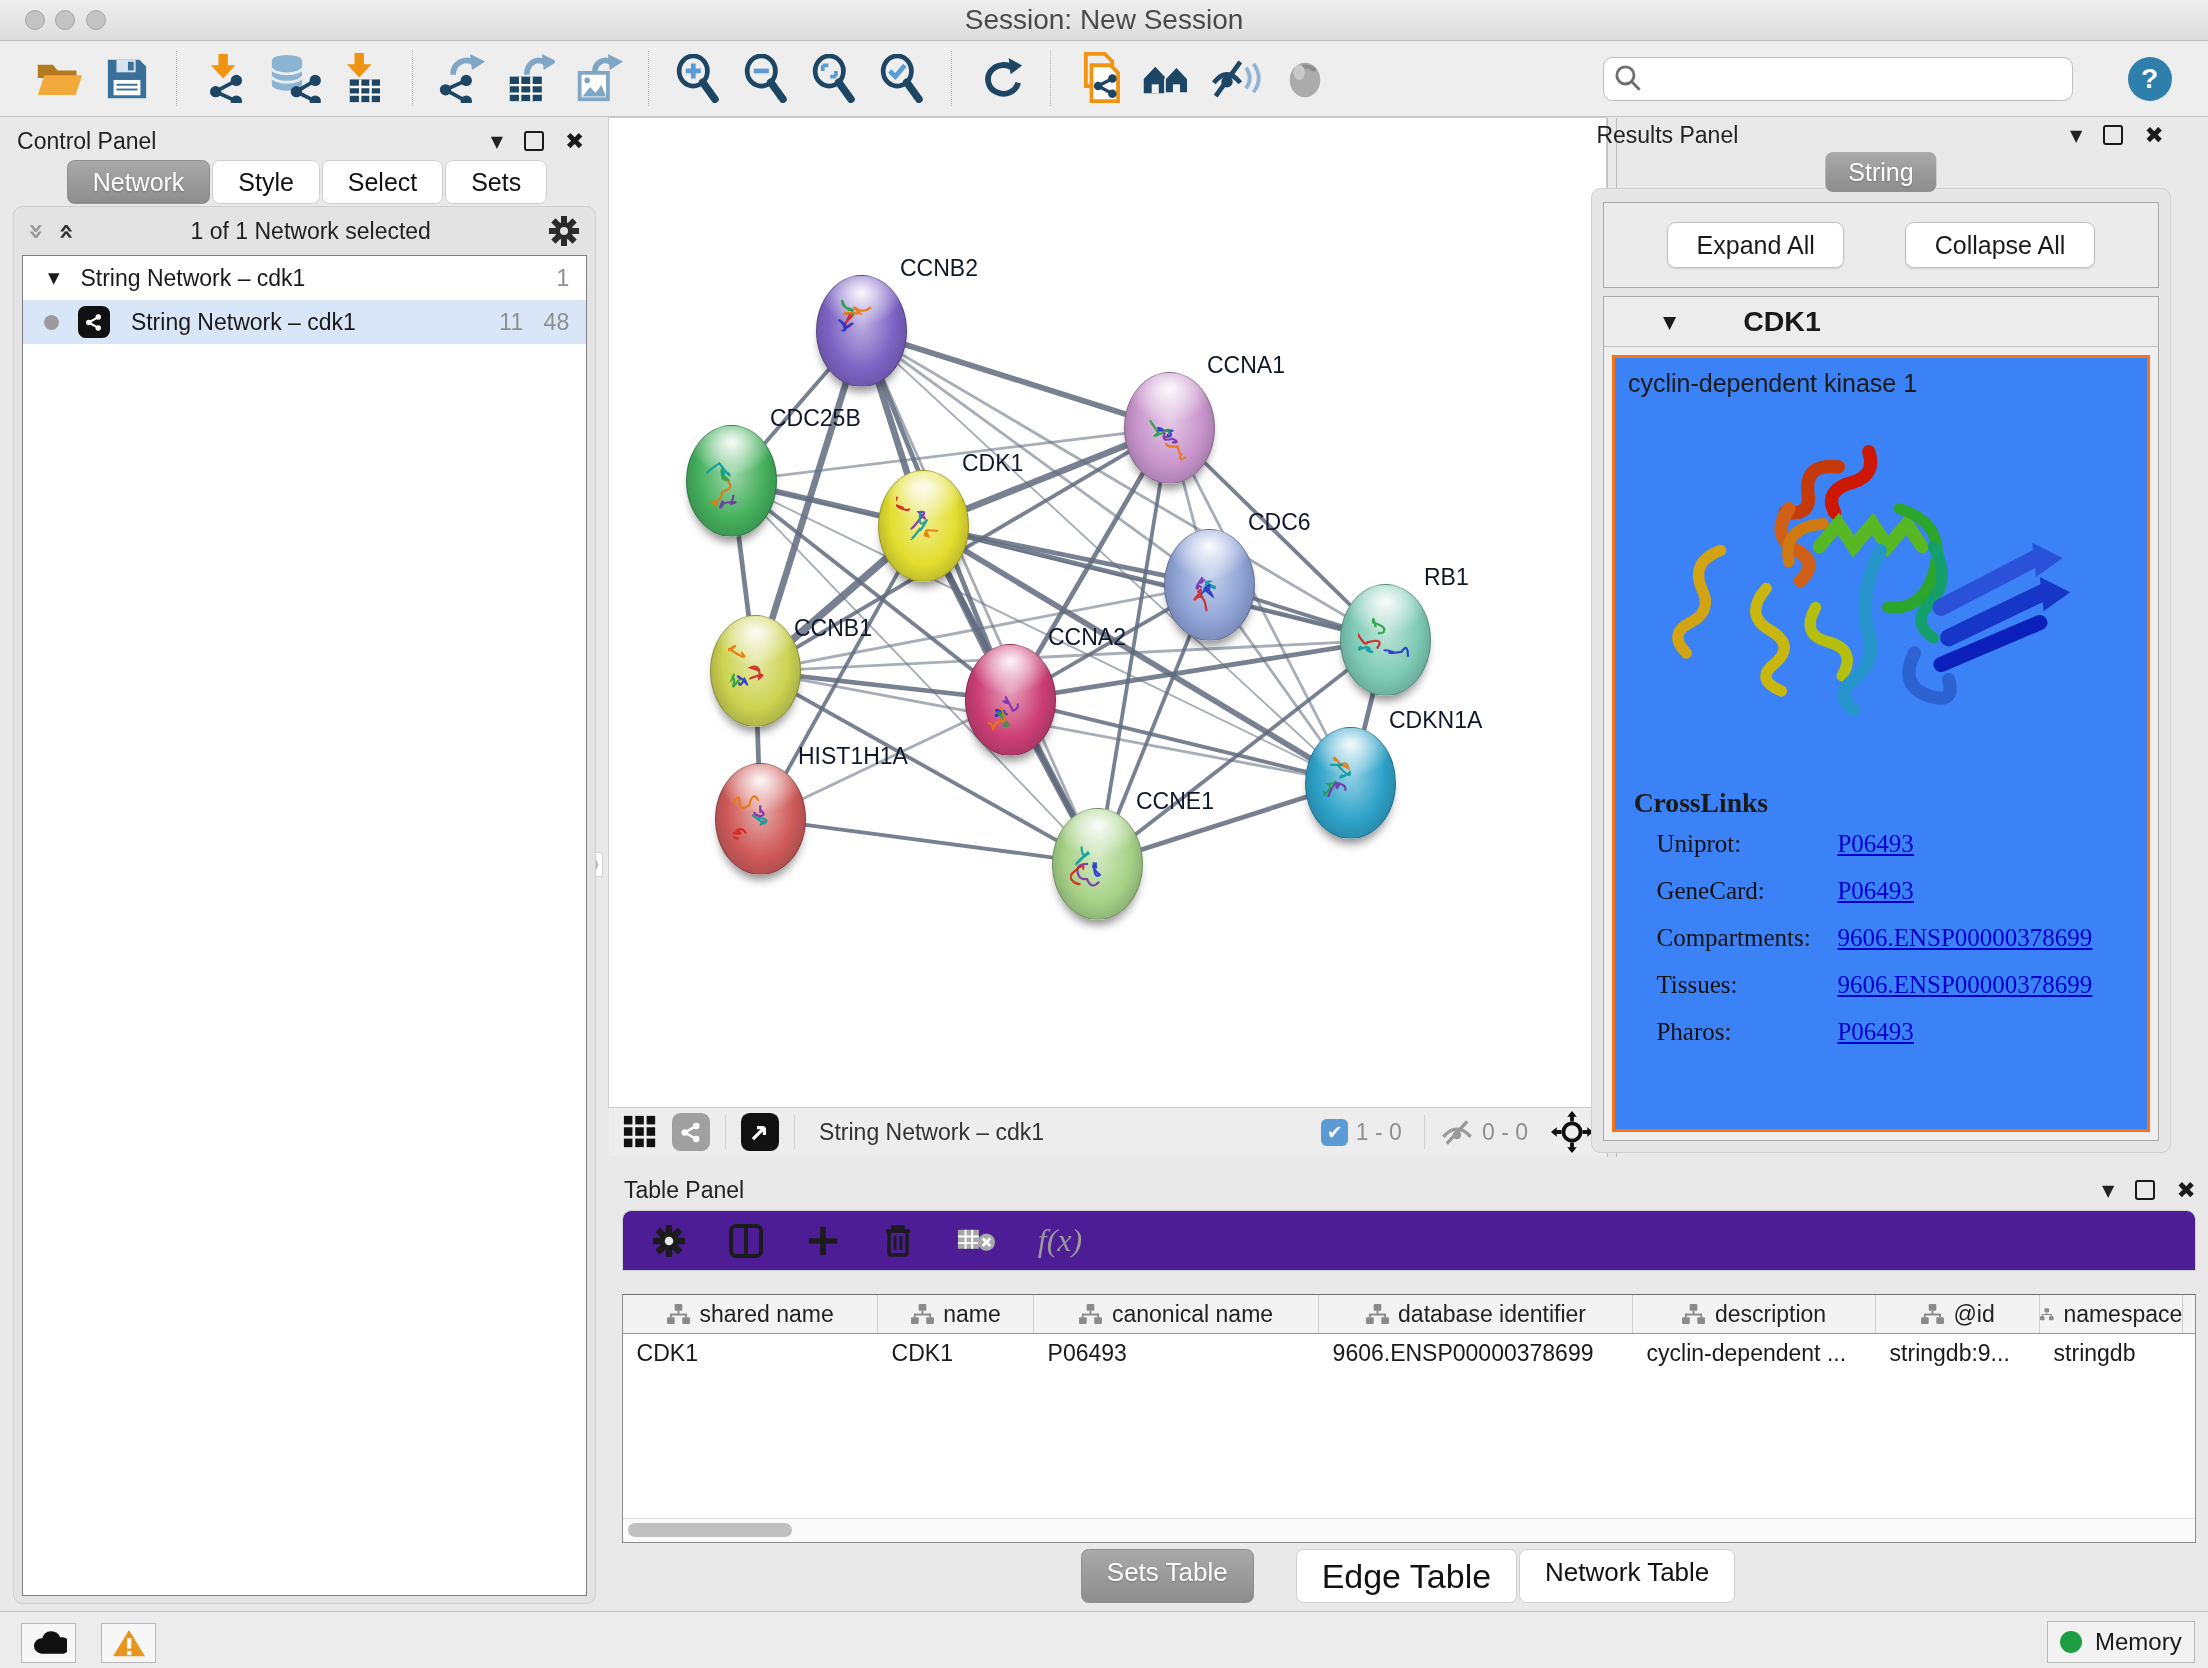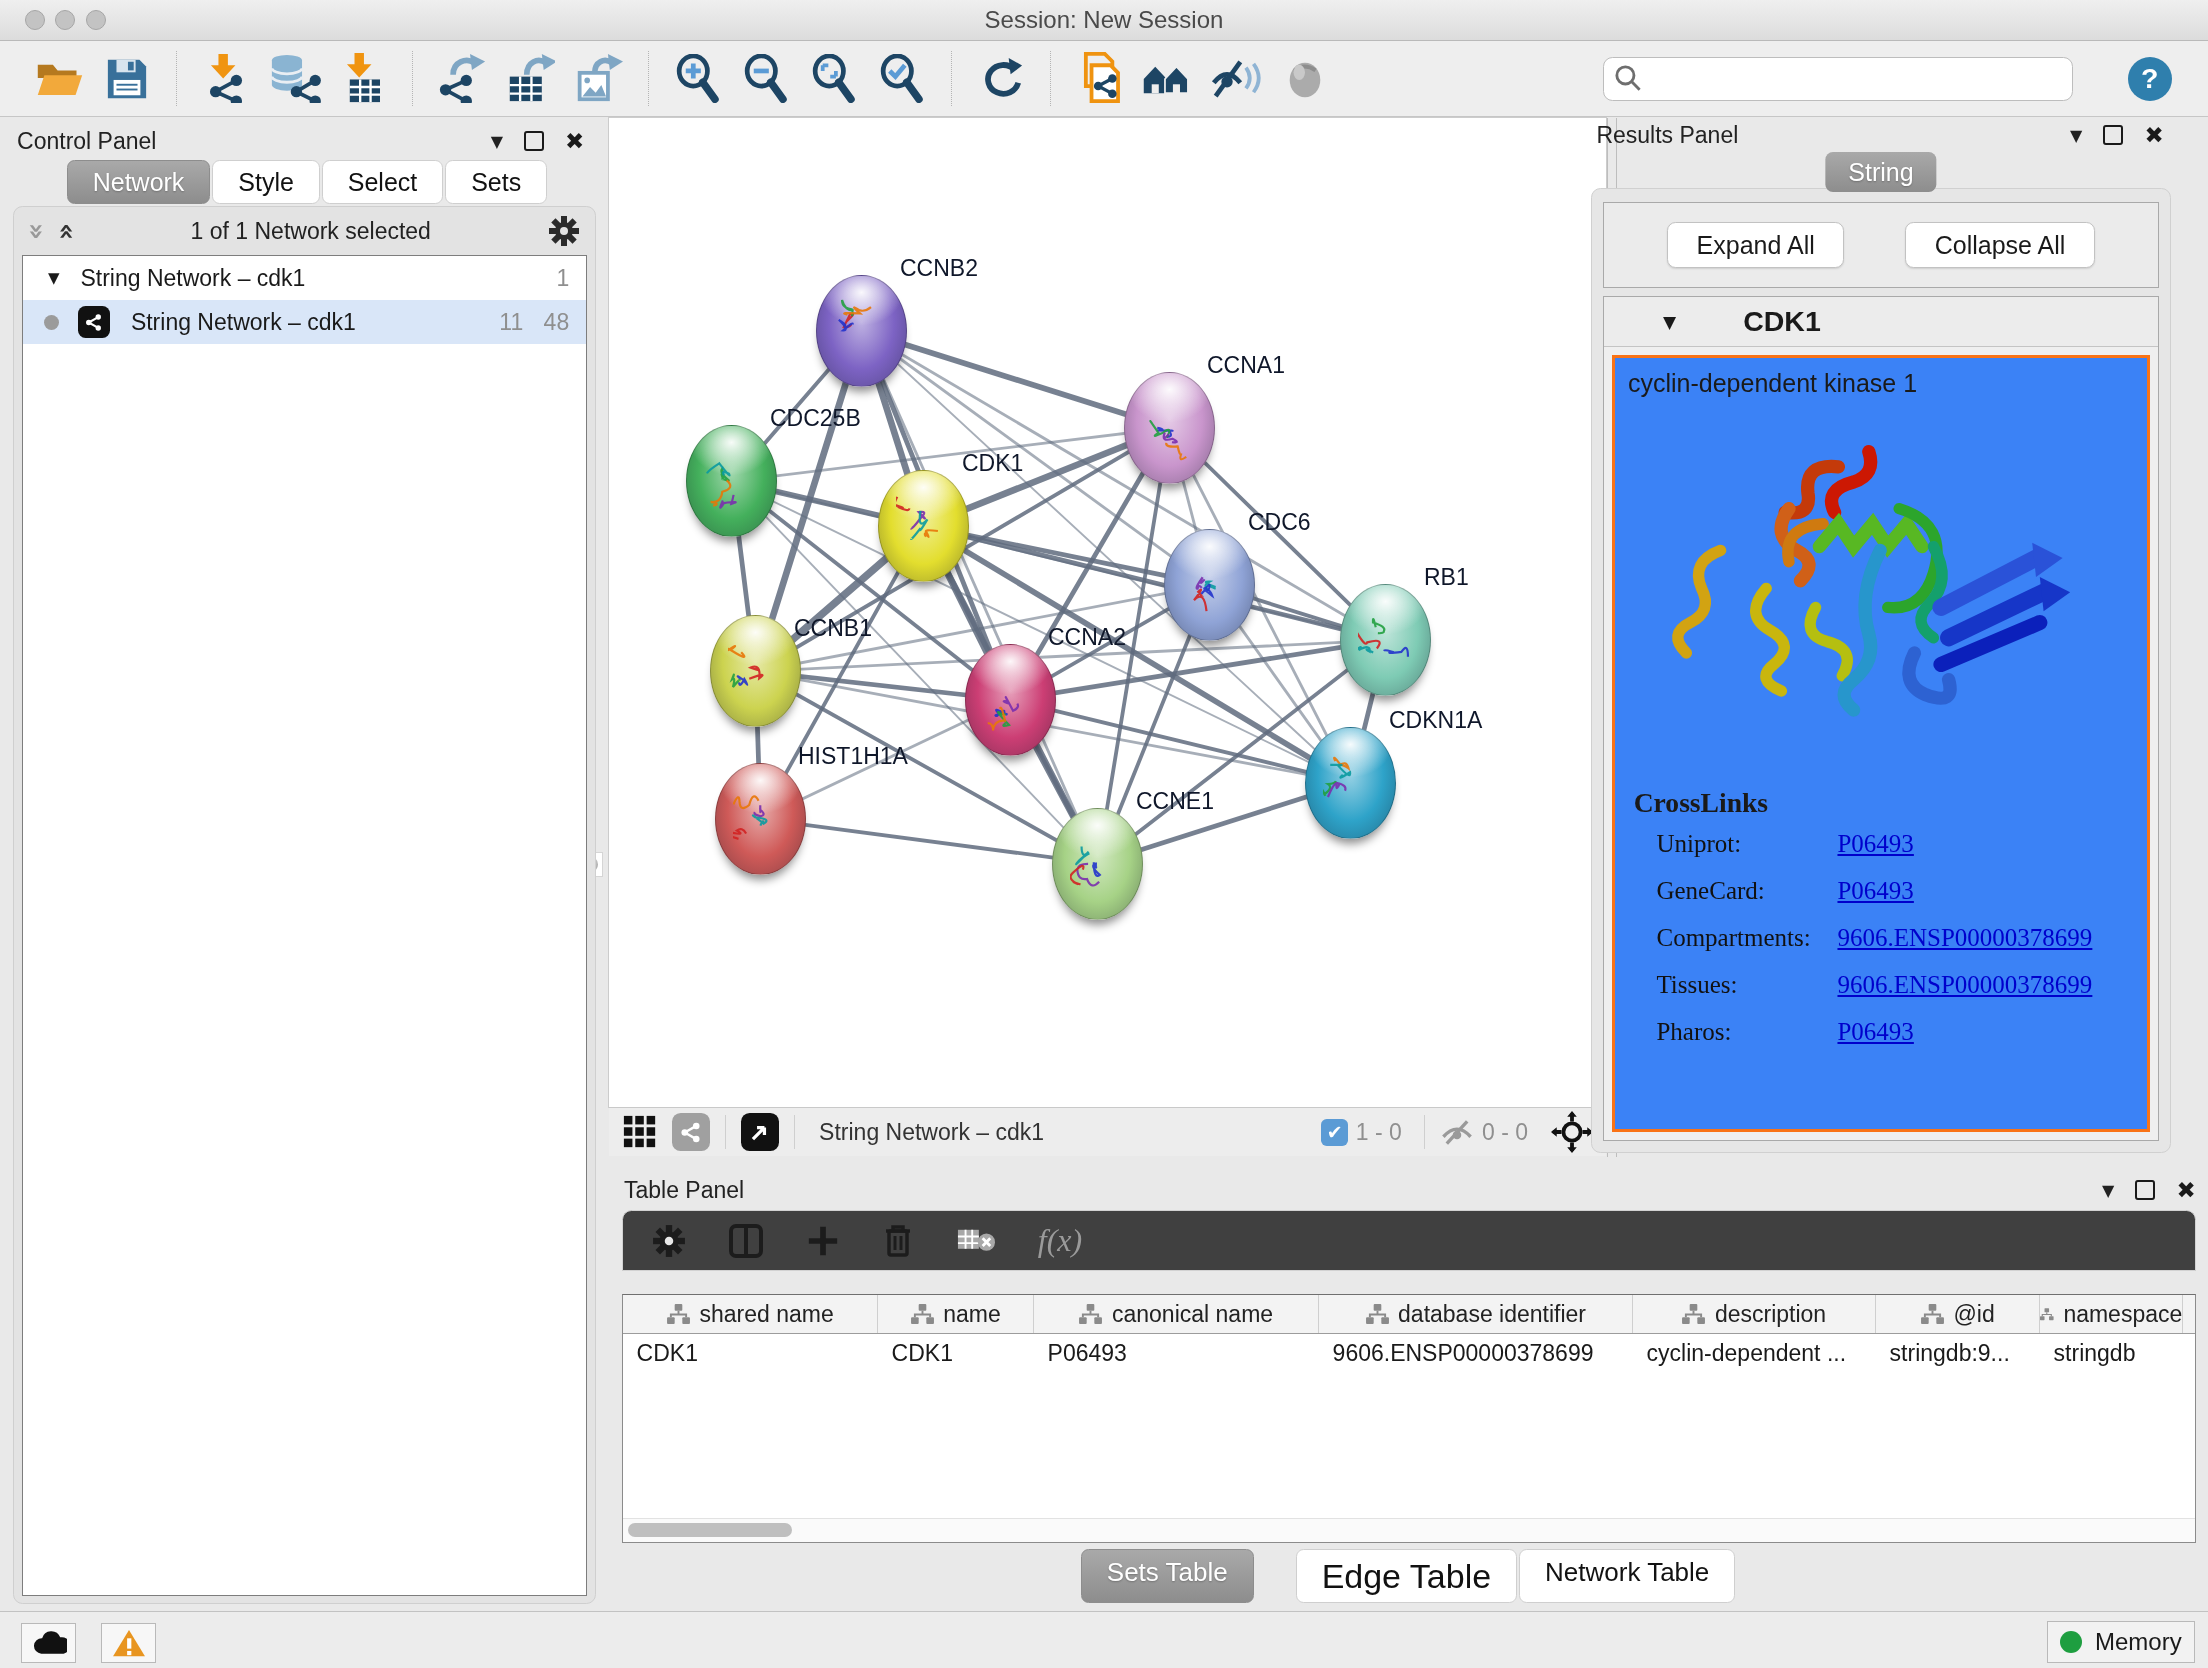"Session: New Session" #win-title { font-size: 24px -> 28px }
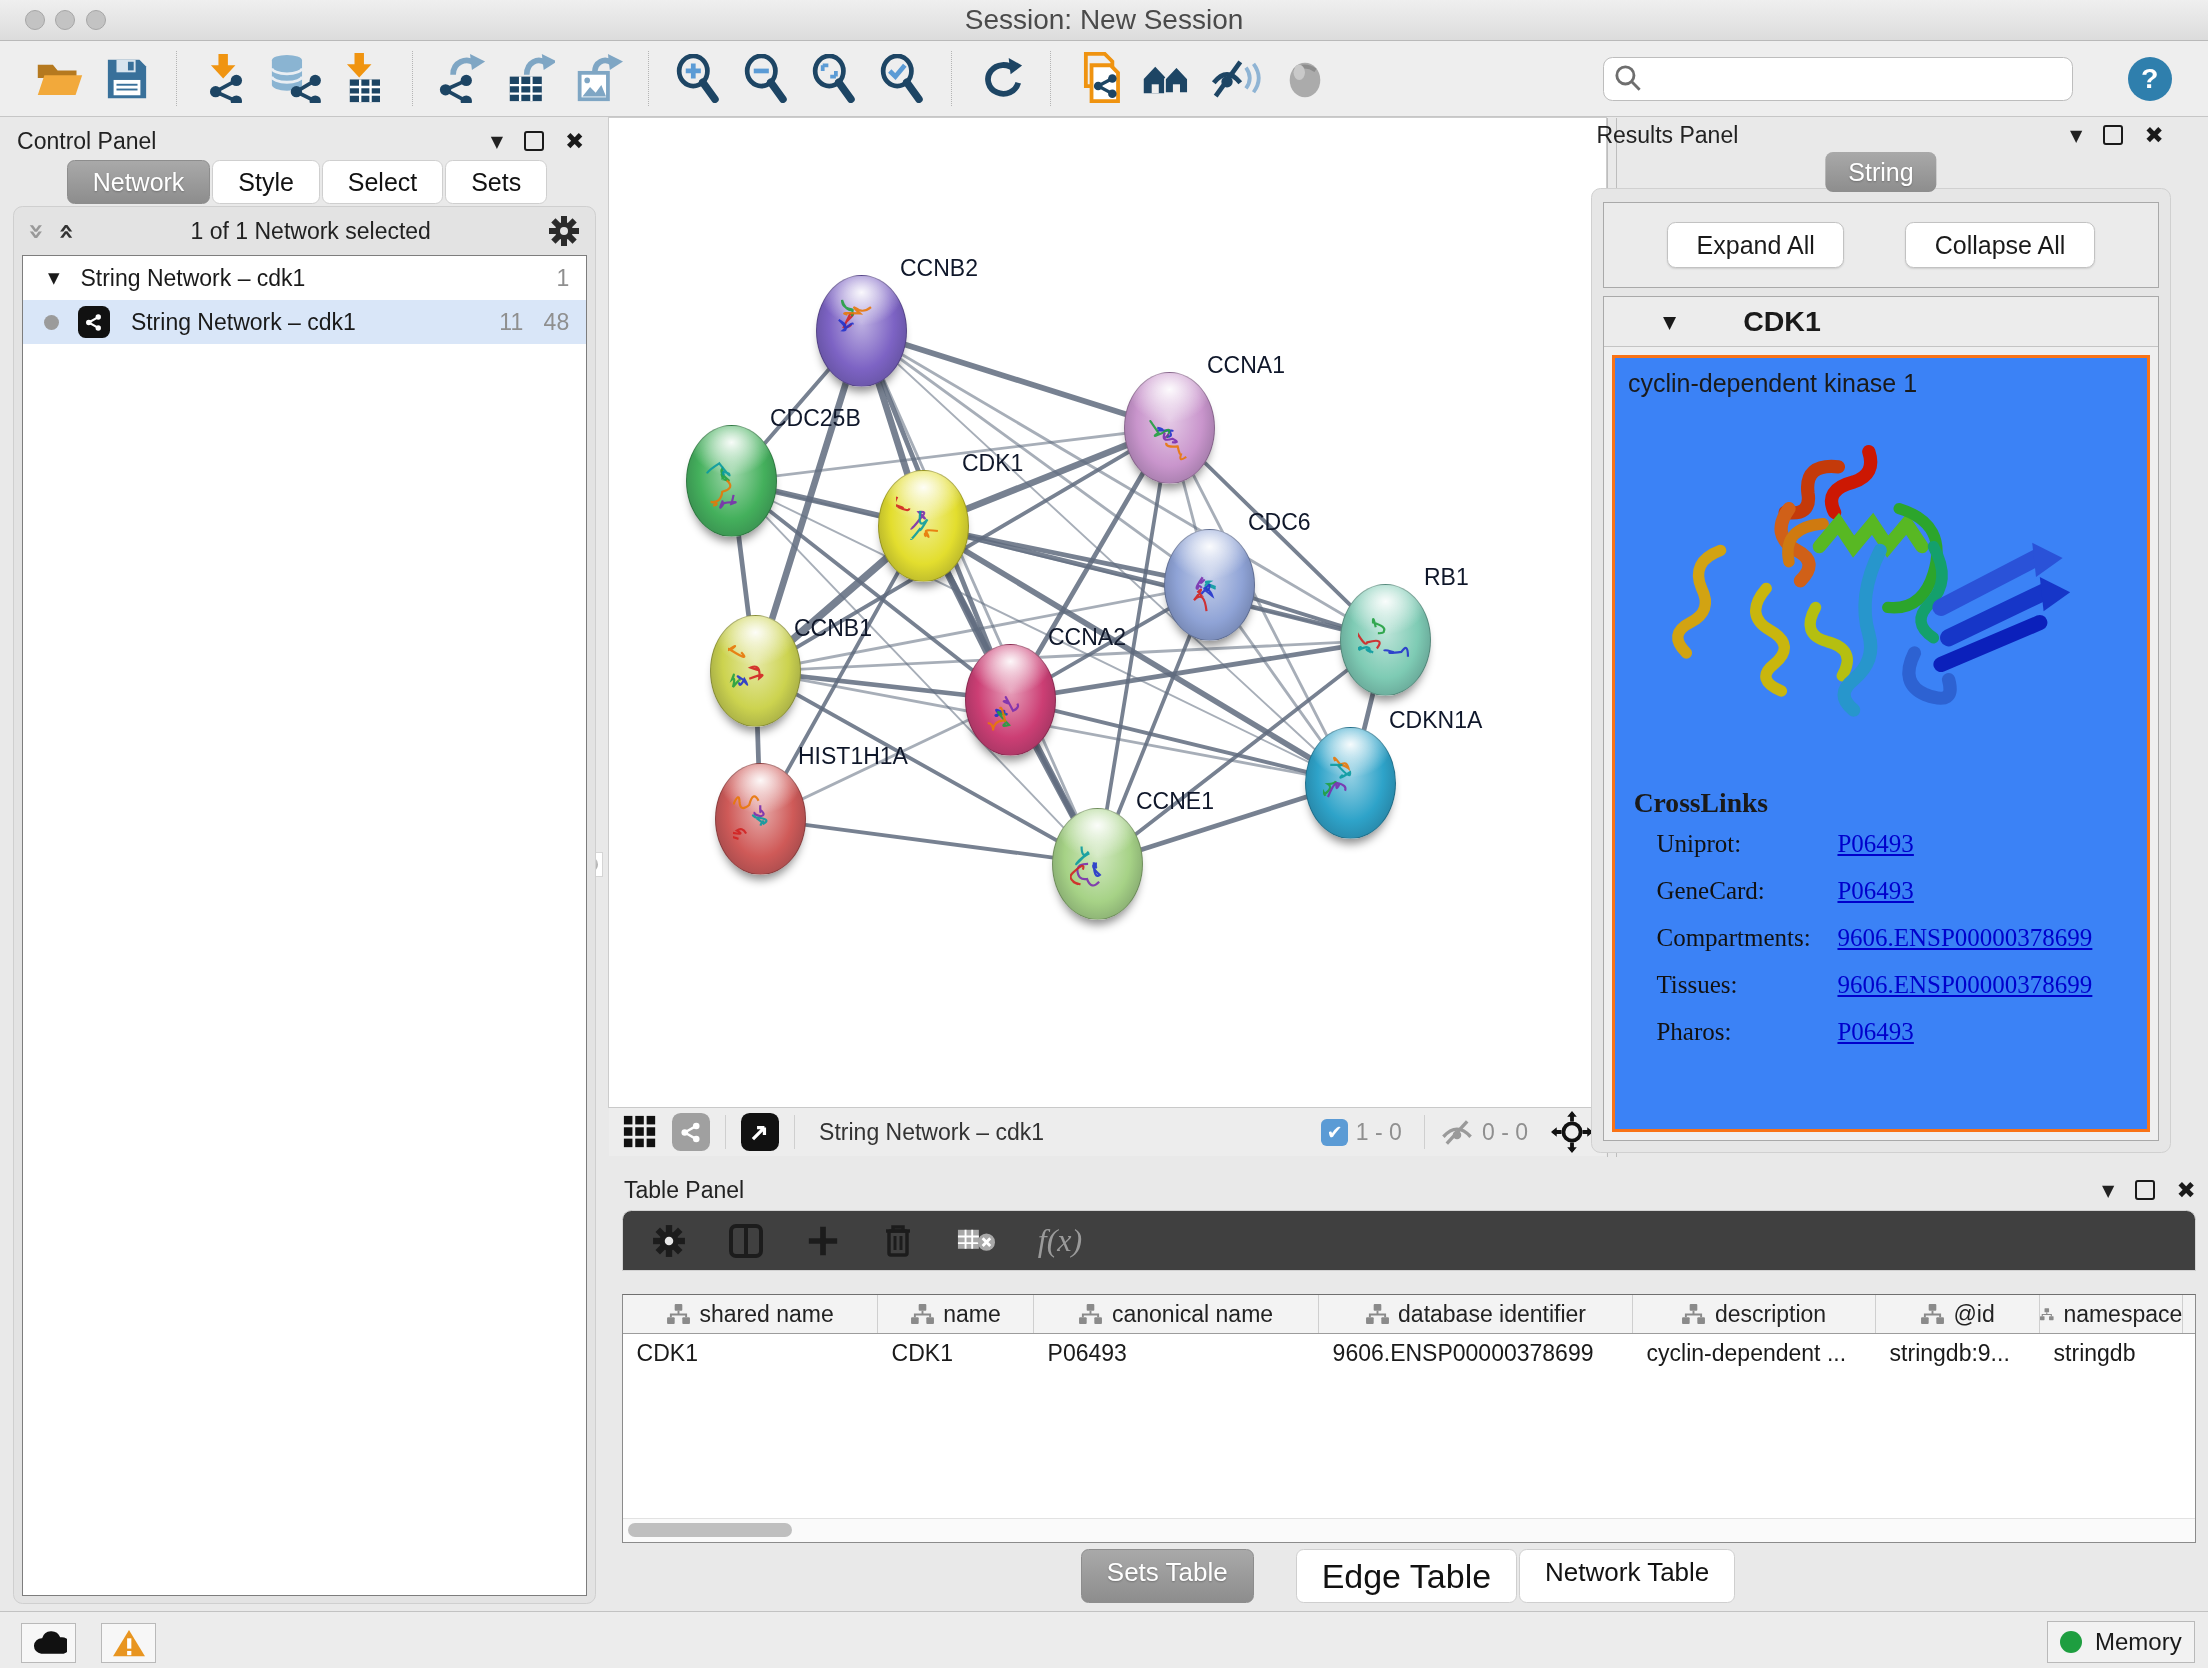"f(x)" #tp-toolbar { background: #404040 -> #4c1d95 }
